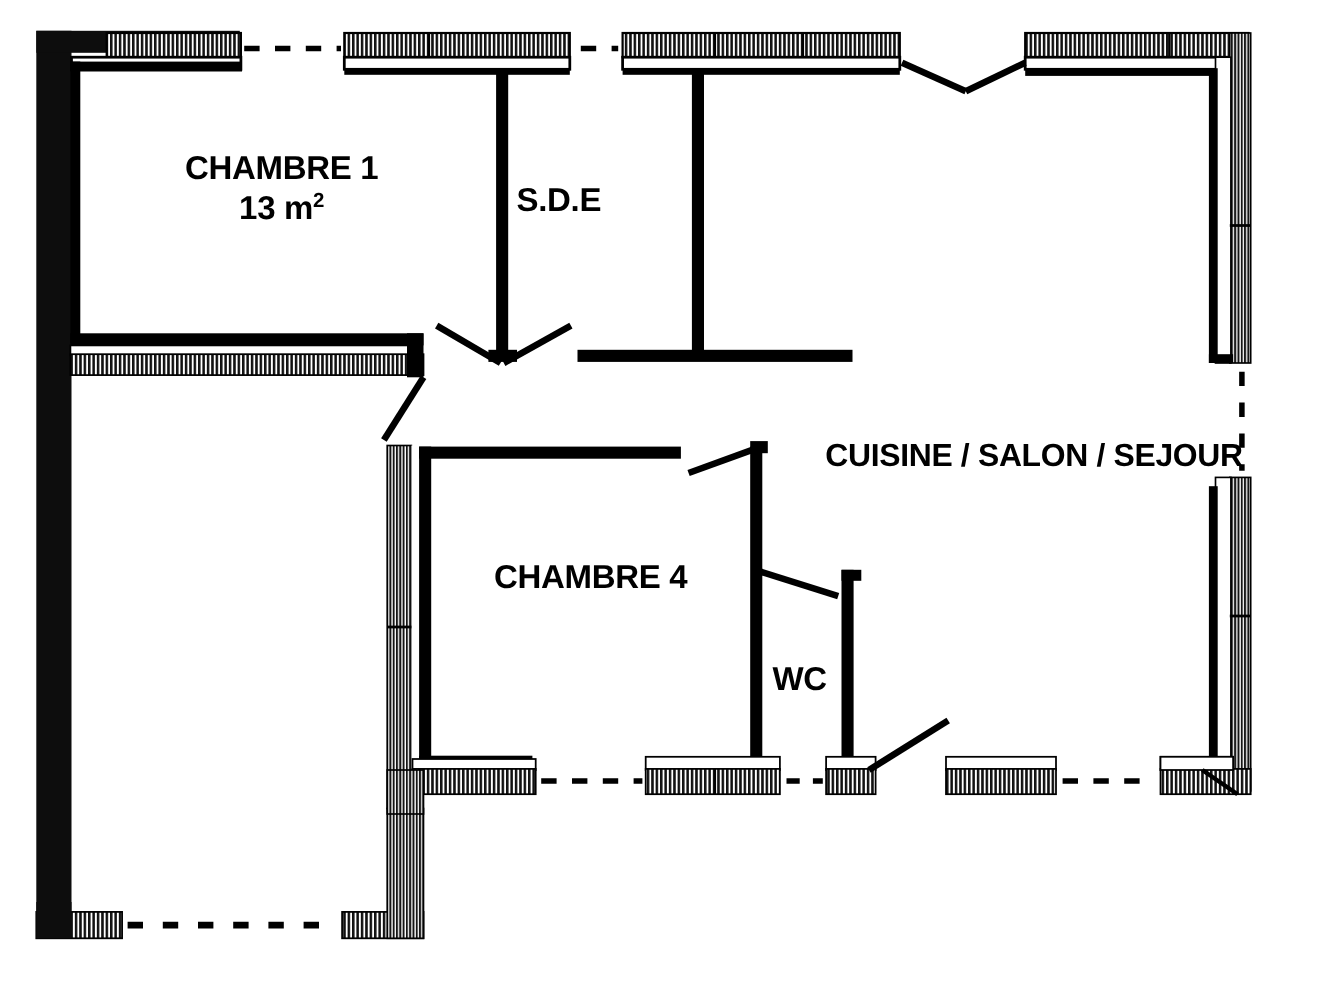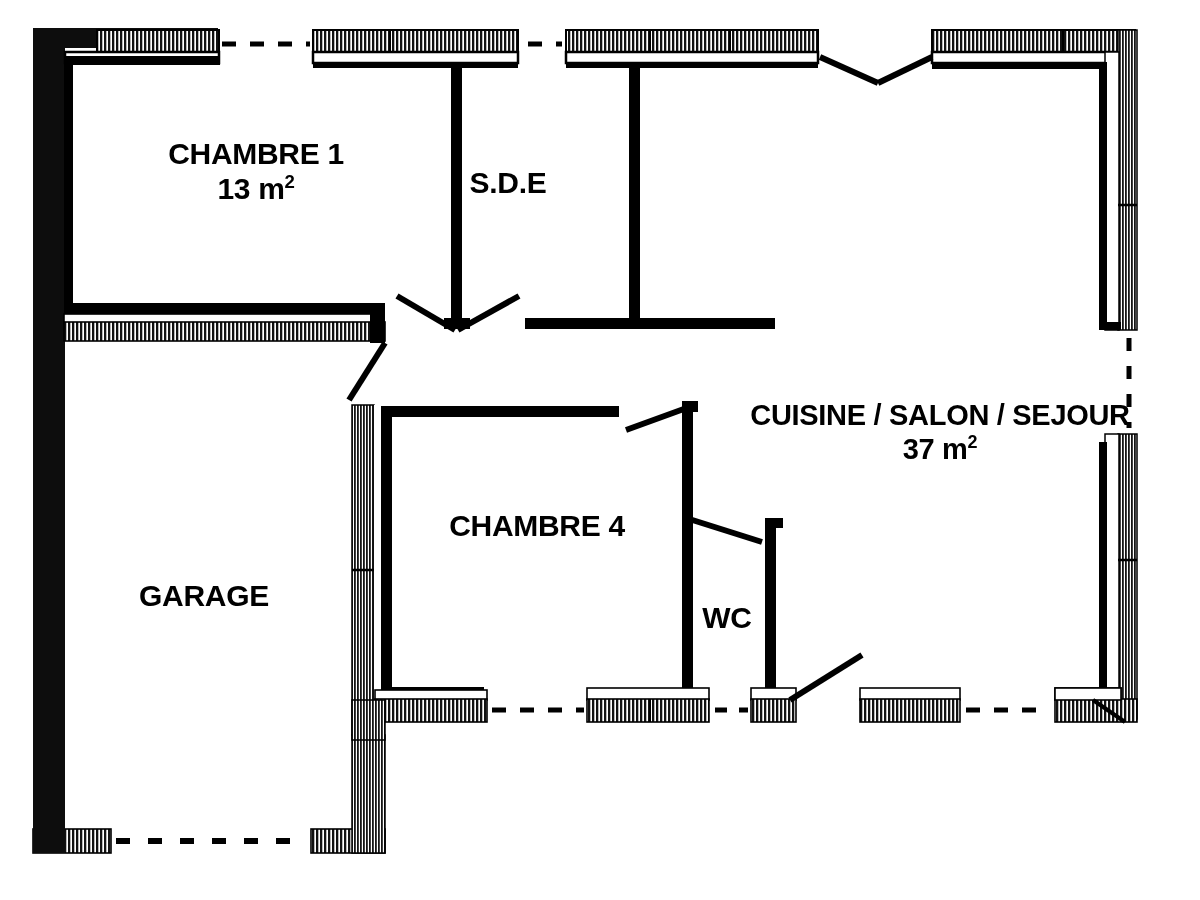"37 m2" span.l2 { html: <span>37 m<span>2</span></span> -> none }
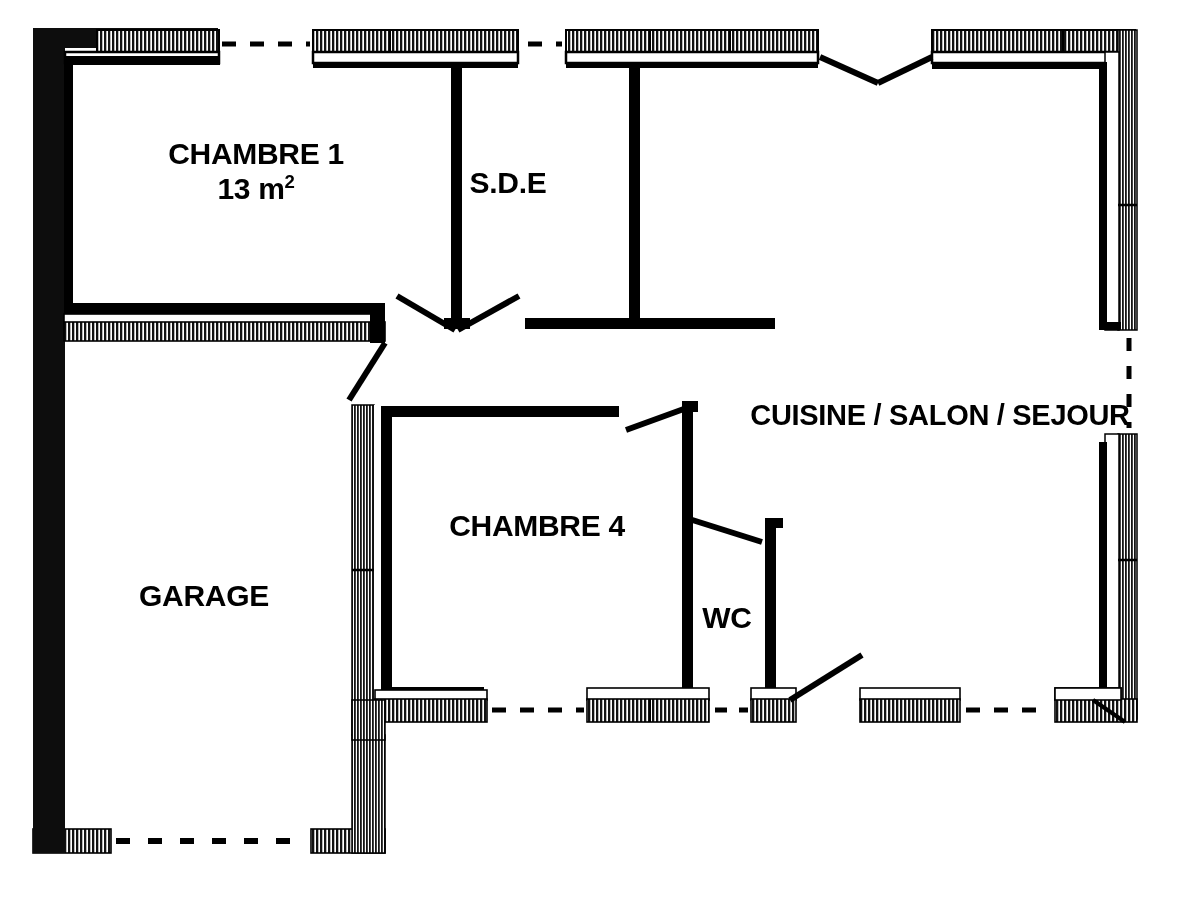"GARAGE" div.label { html: <div> <span>GARAGE</span> </div> -> none }
